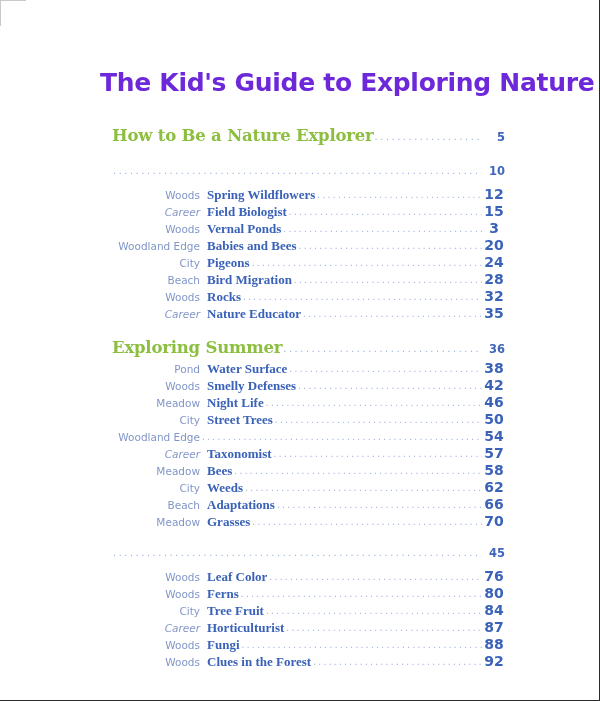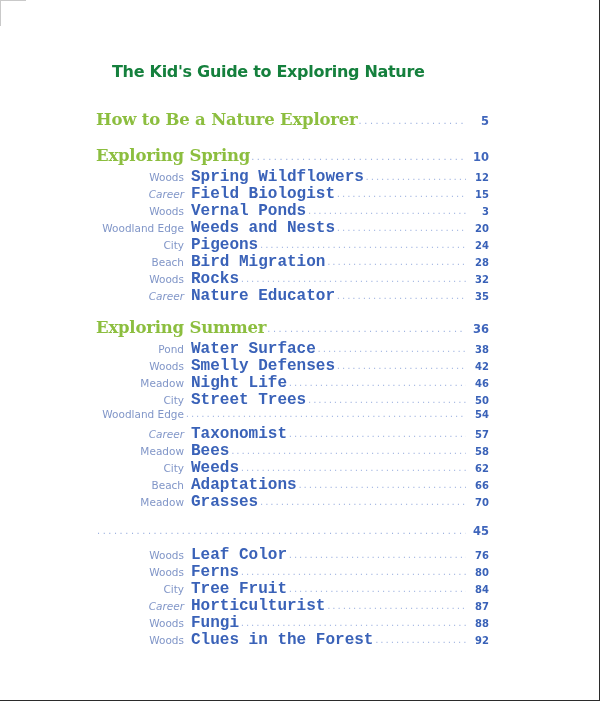"The Kid's Guide to Exploring" .book-title { color: #15803d -> #6d28d9; font-size: 16px -> 25px; left: 16px -> 4px }
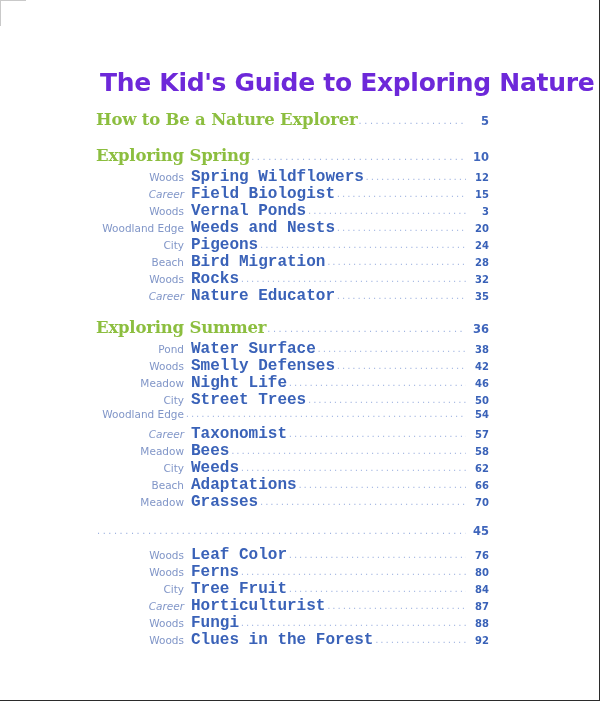"How to Be a Nature" .section { margin: 0 -> 16px }
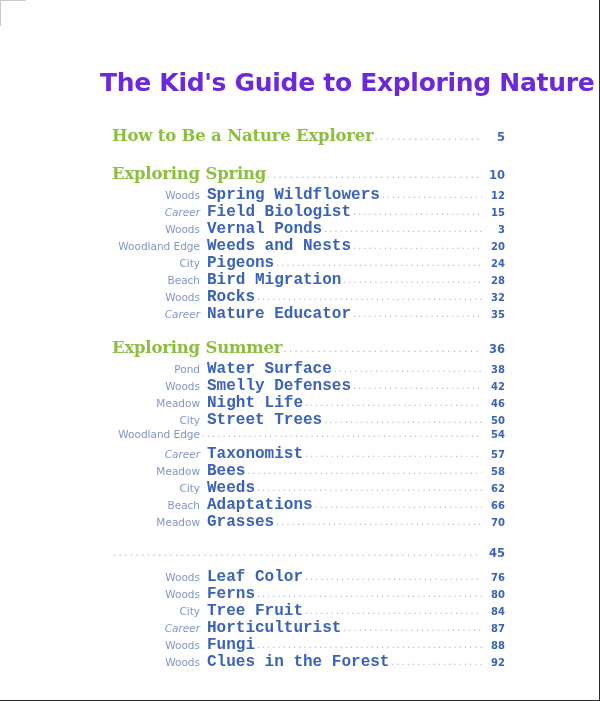"Exploring Spring" span.sec-title { html: <span>Exploring Spring</span> -> none }
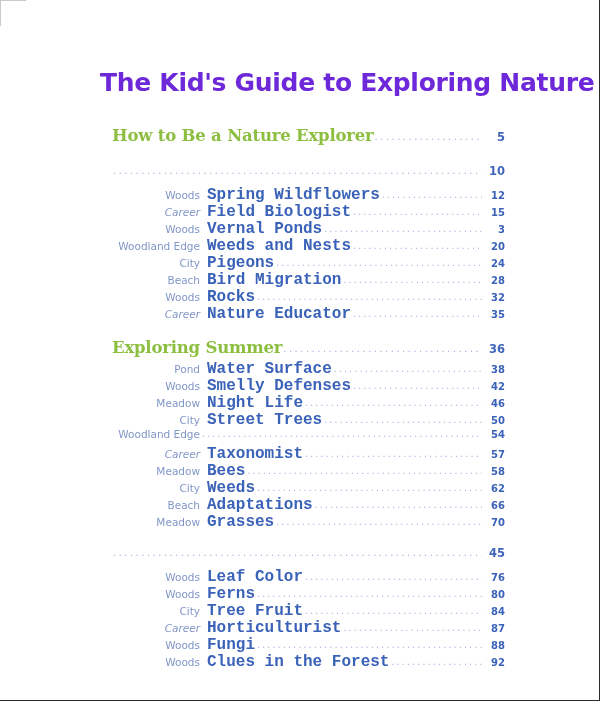"Spring Wildflowers" .entry .ename { font-family: Liberation Mono, monospace -> Liberation Serif, serif; font-size: 16px -> 13px }
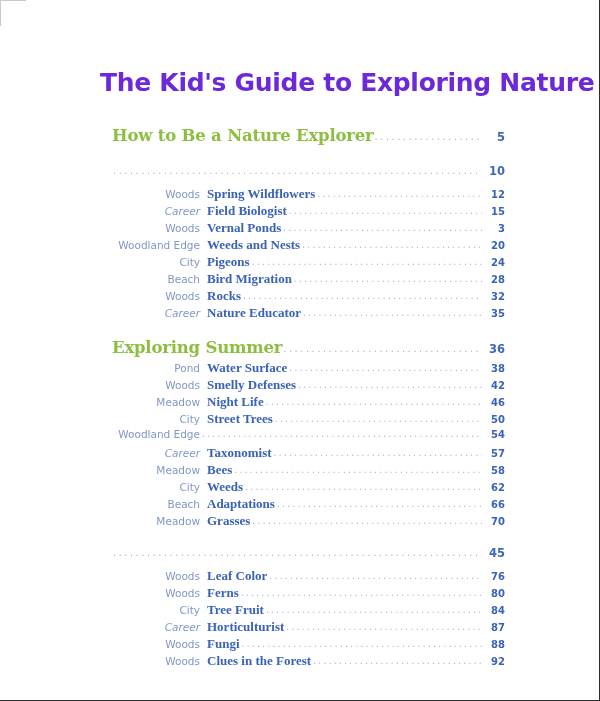"12" .entry .pg { font-size: 10px -> 14px; text-align: right -> center }
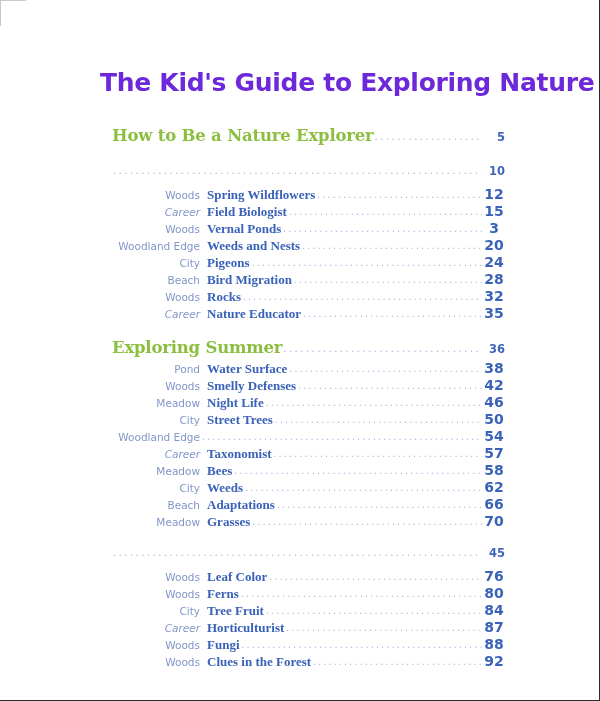"Weeds and Nests" span.ename { text: Weeds and Nests -> Babies and Bees }
